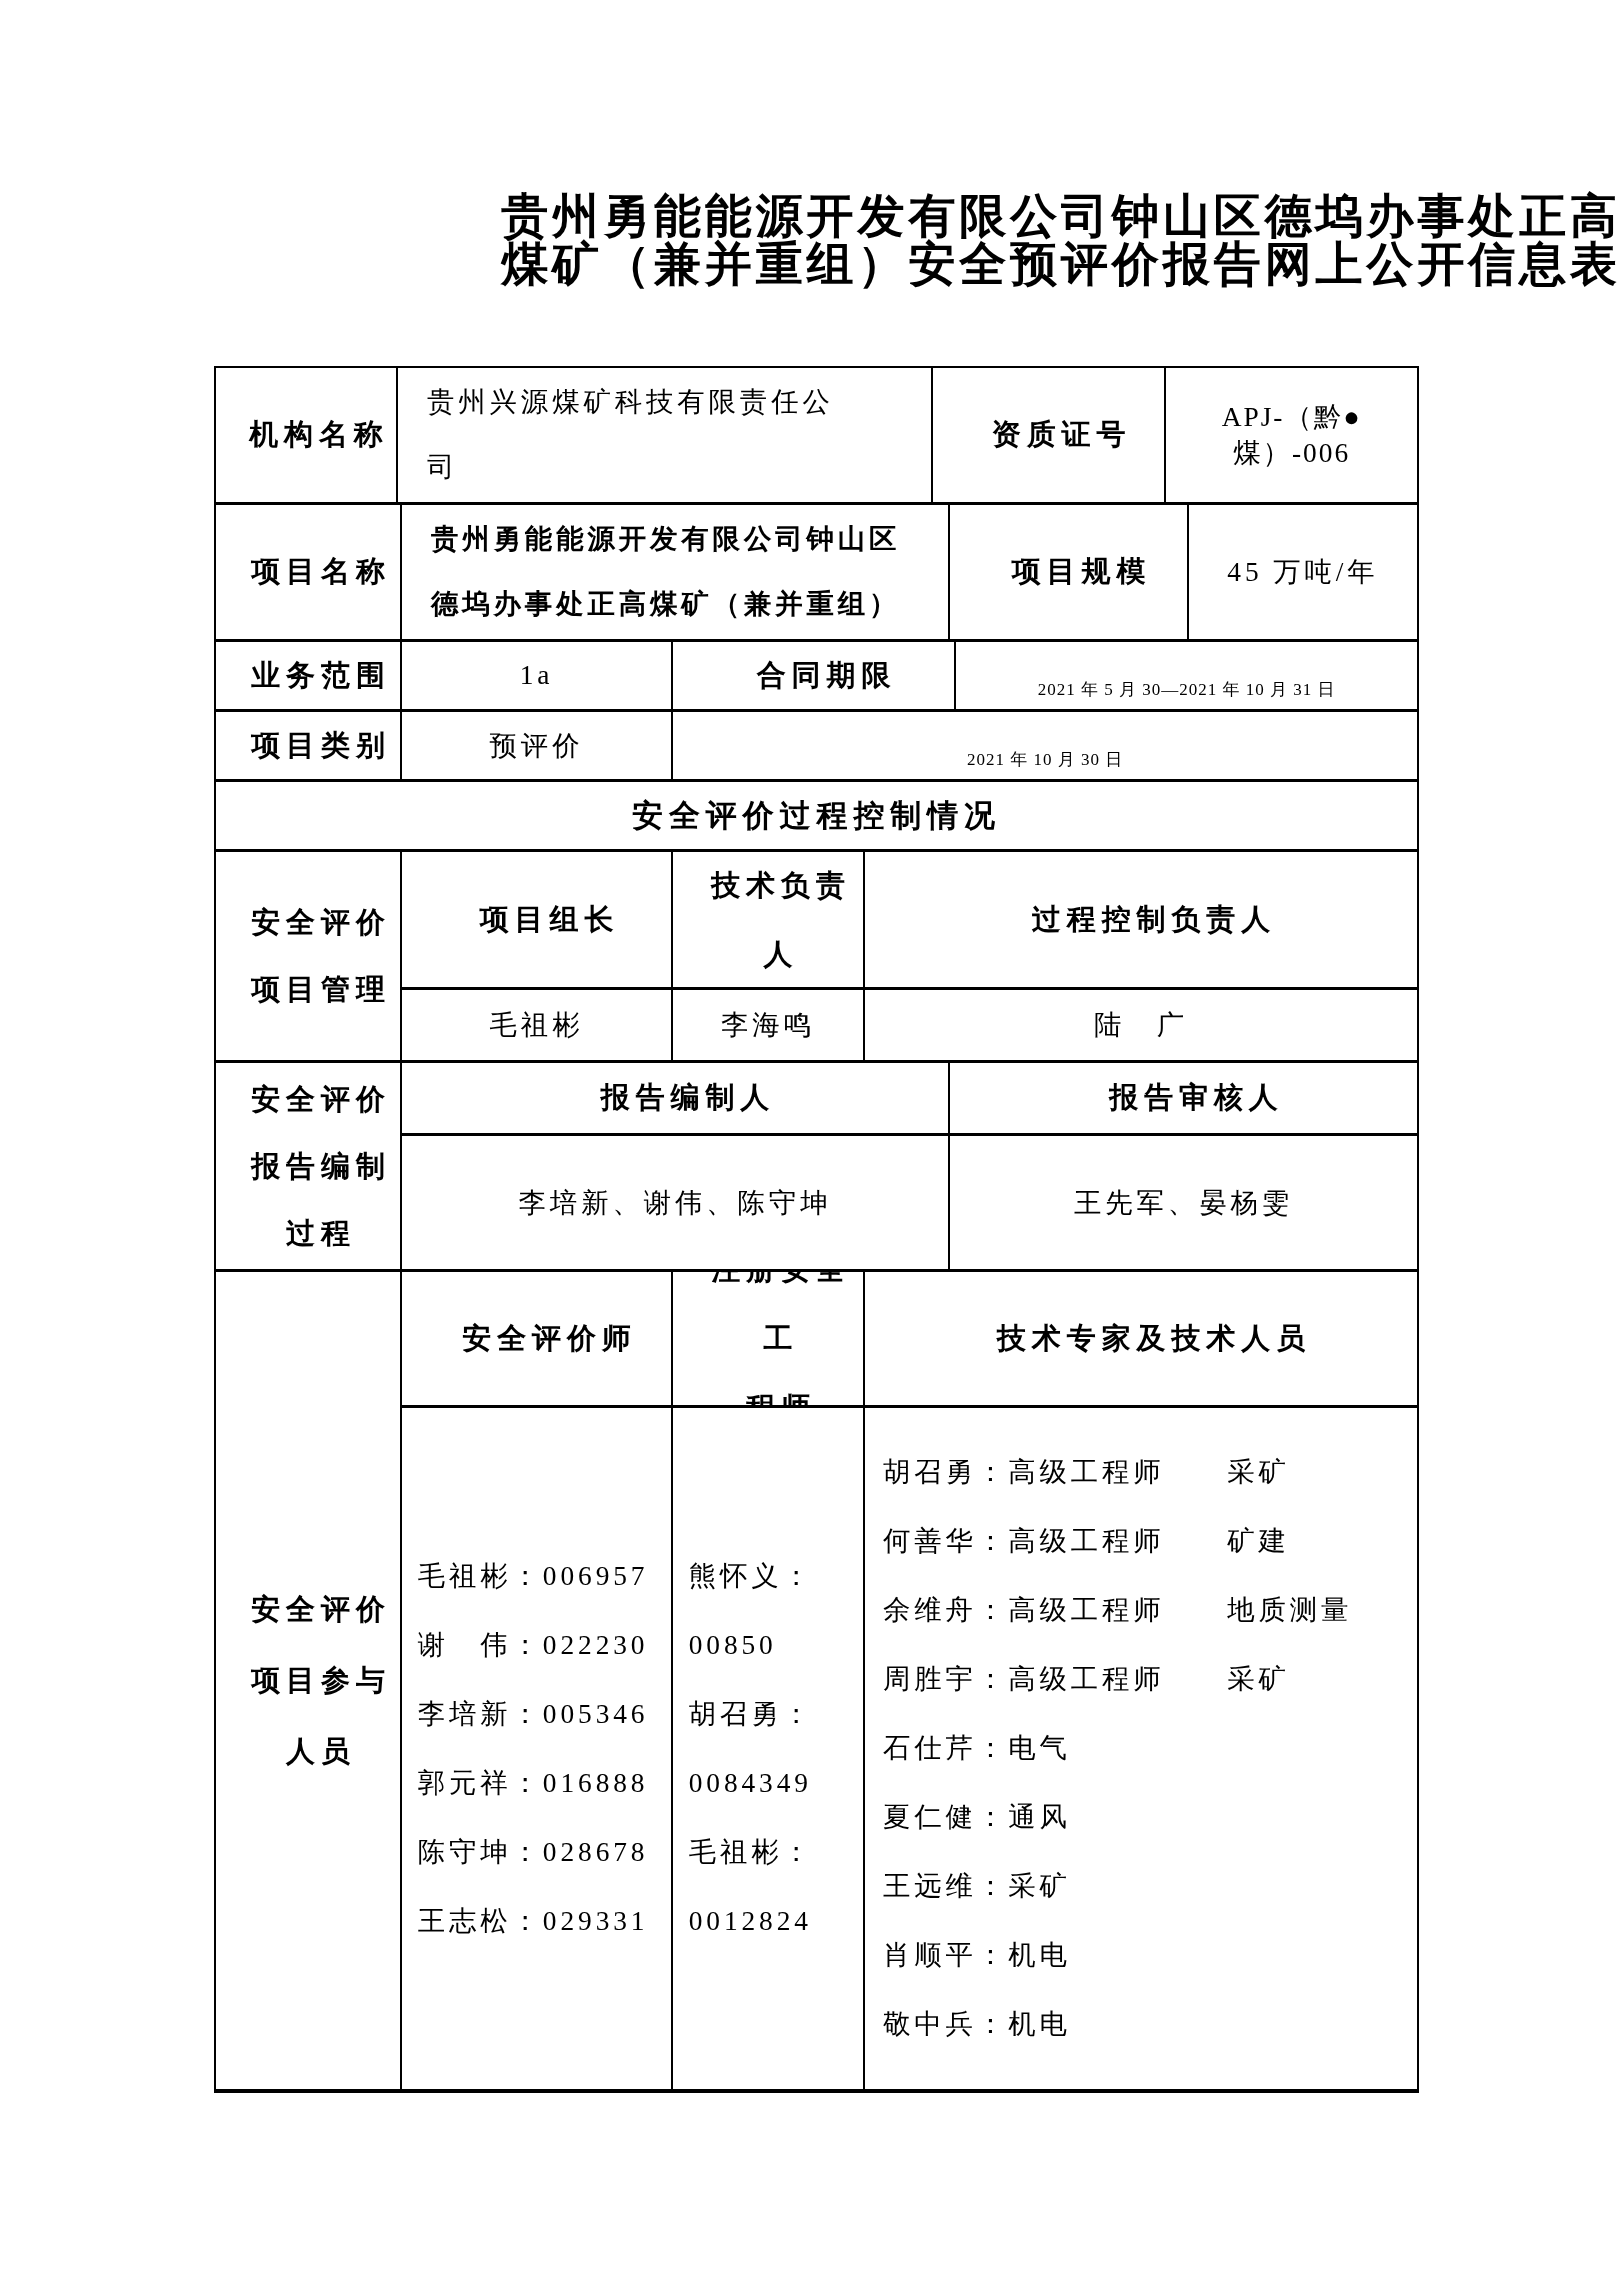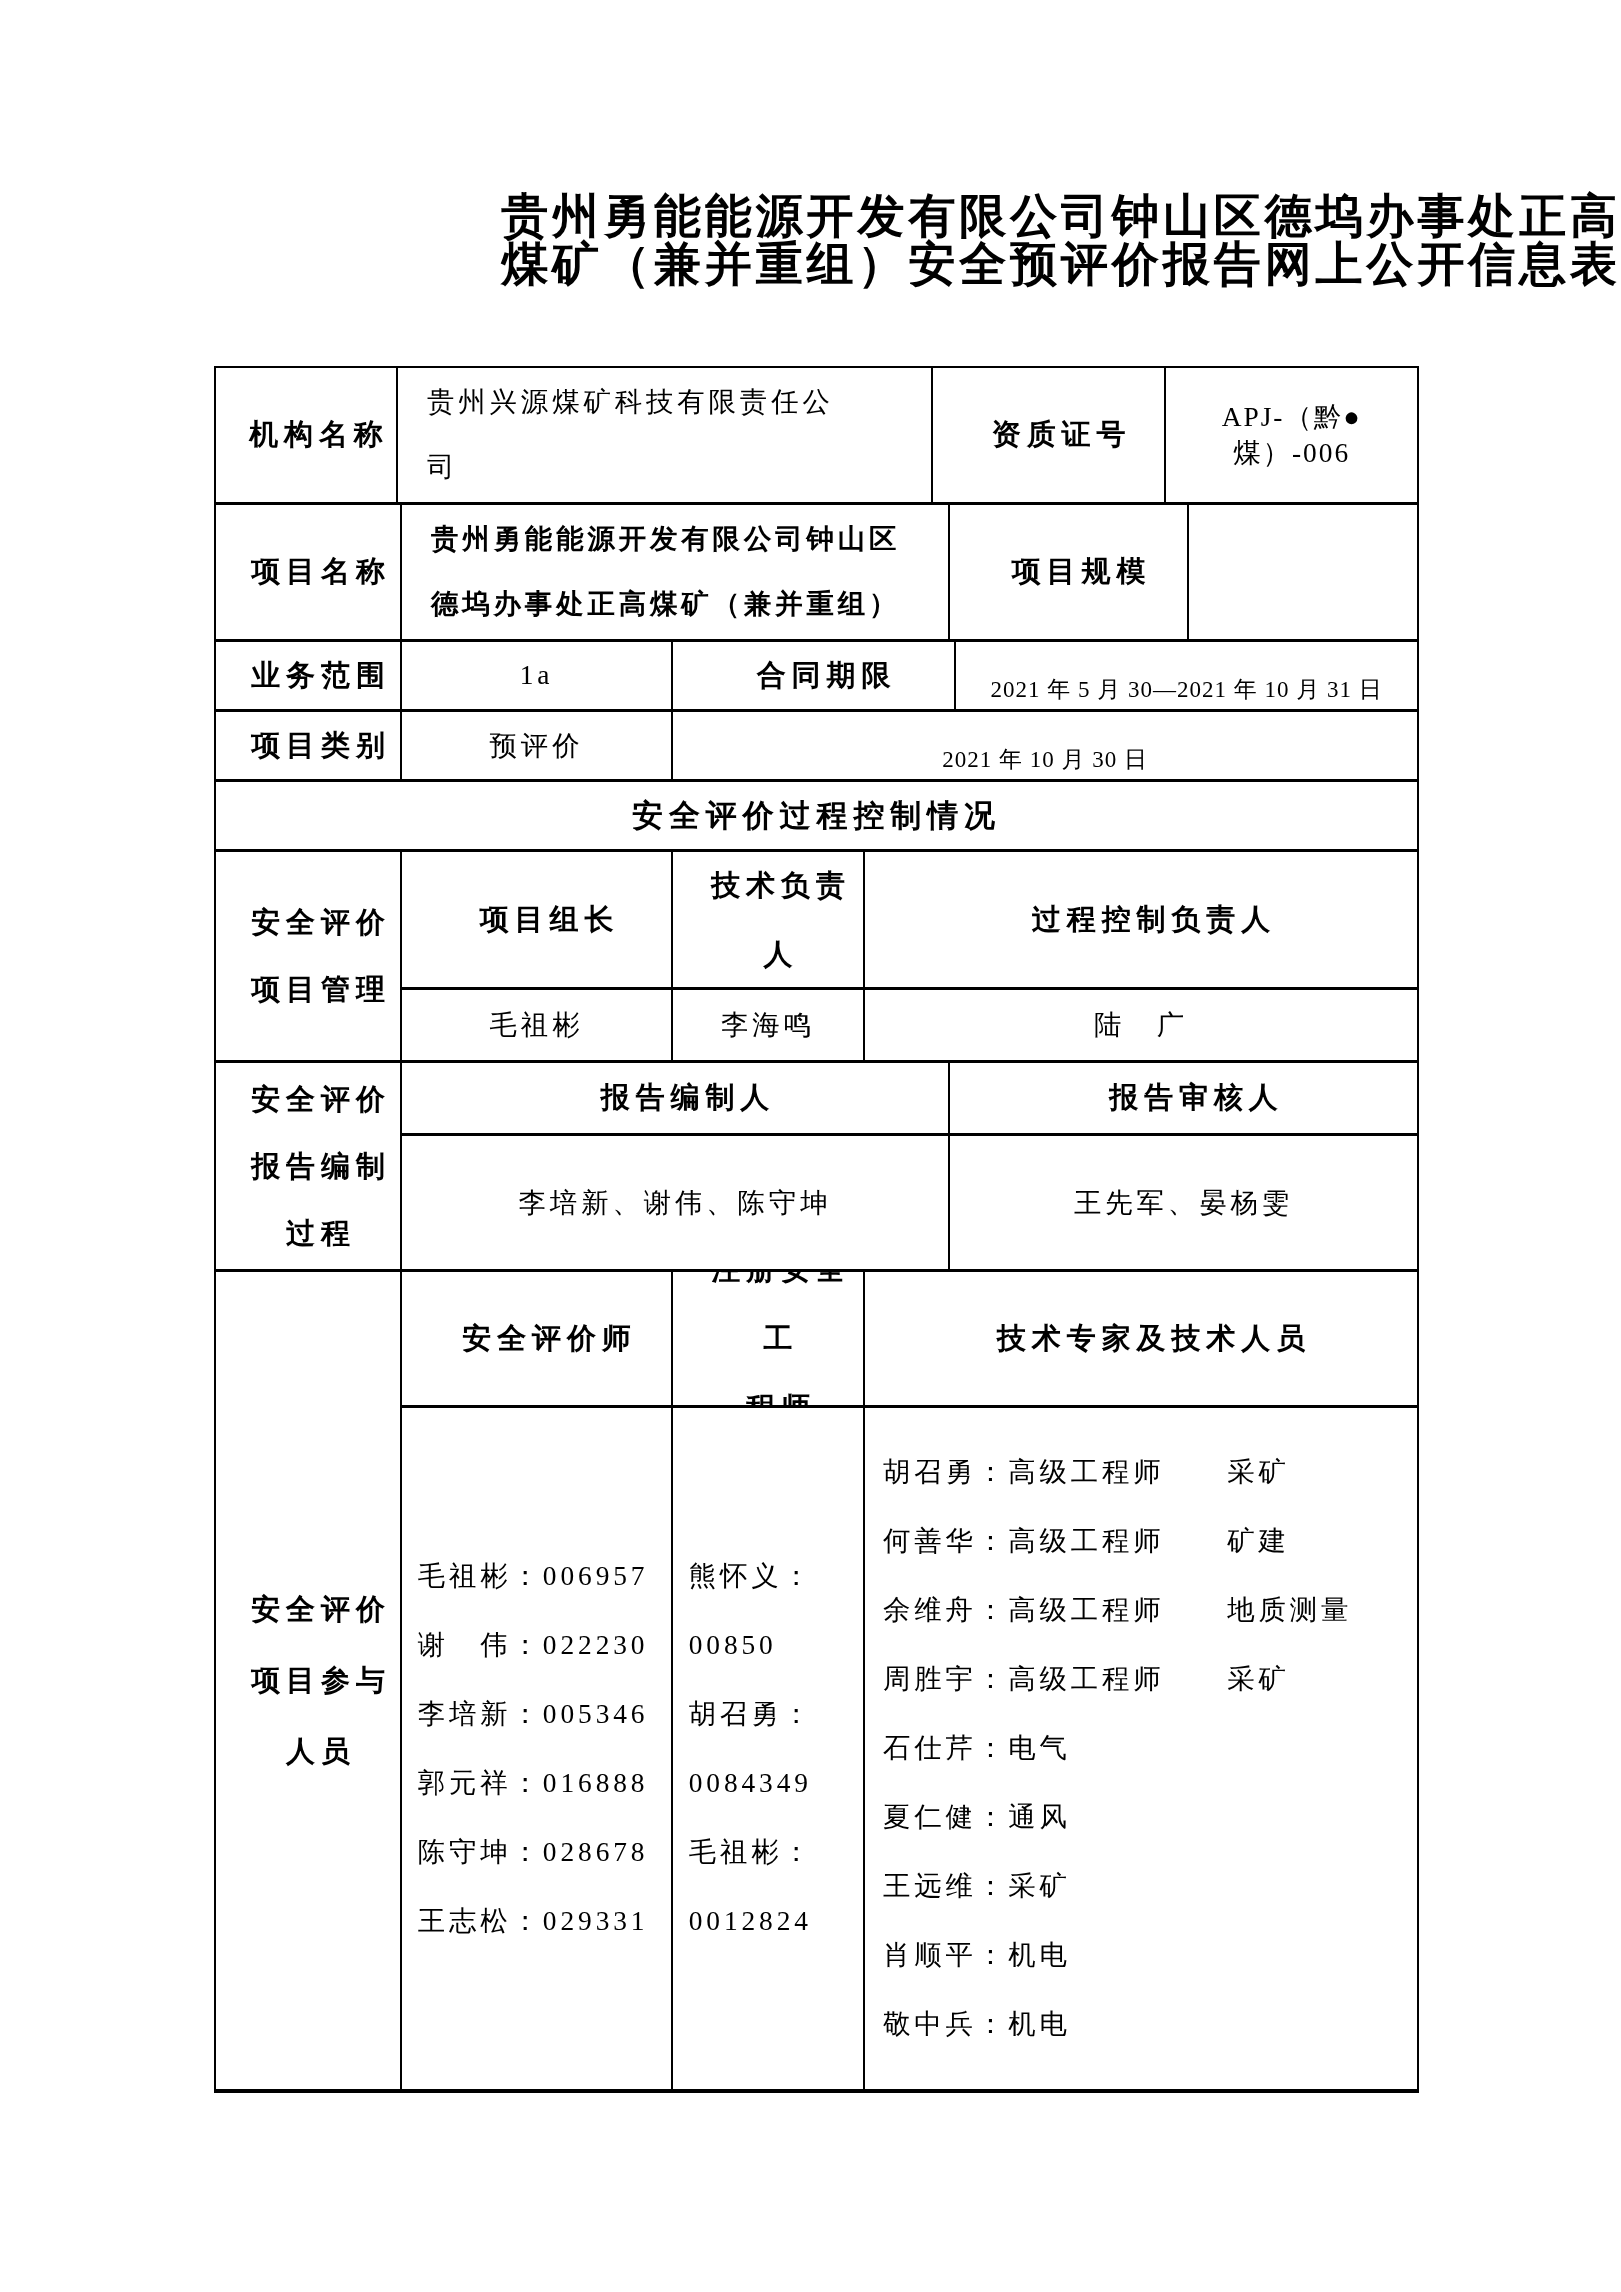"45 万吨/年" div.cell { html: none -> <div>45 万吨/年</div> }
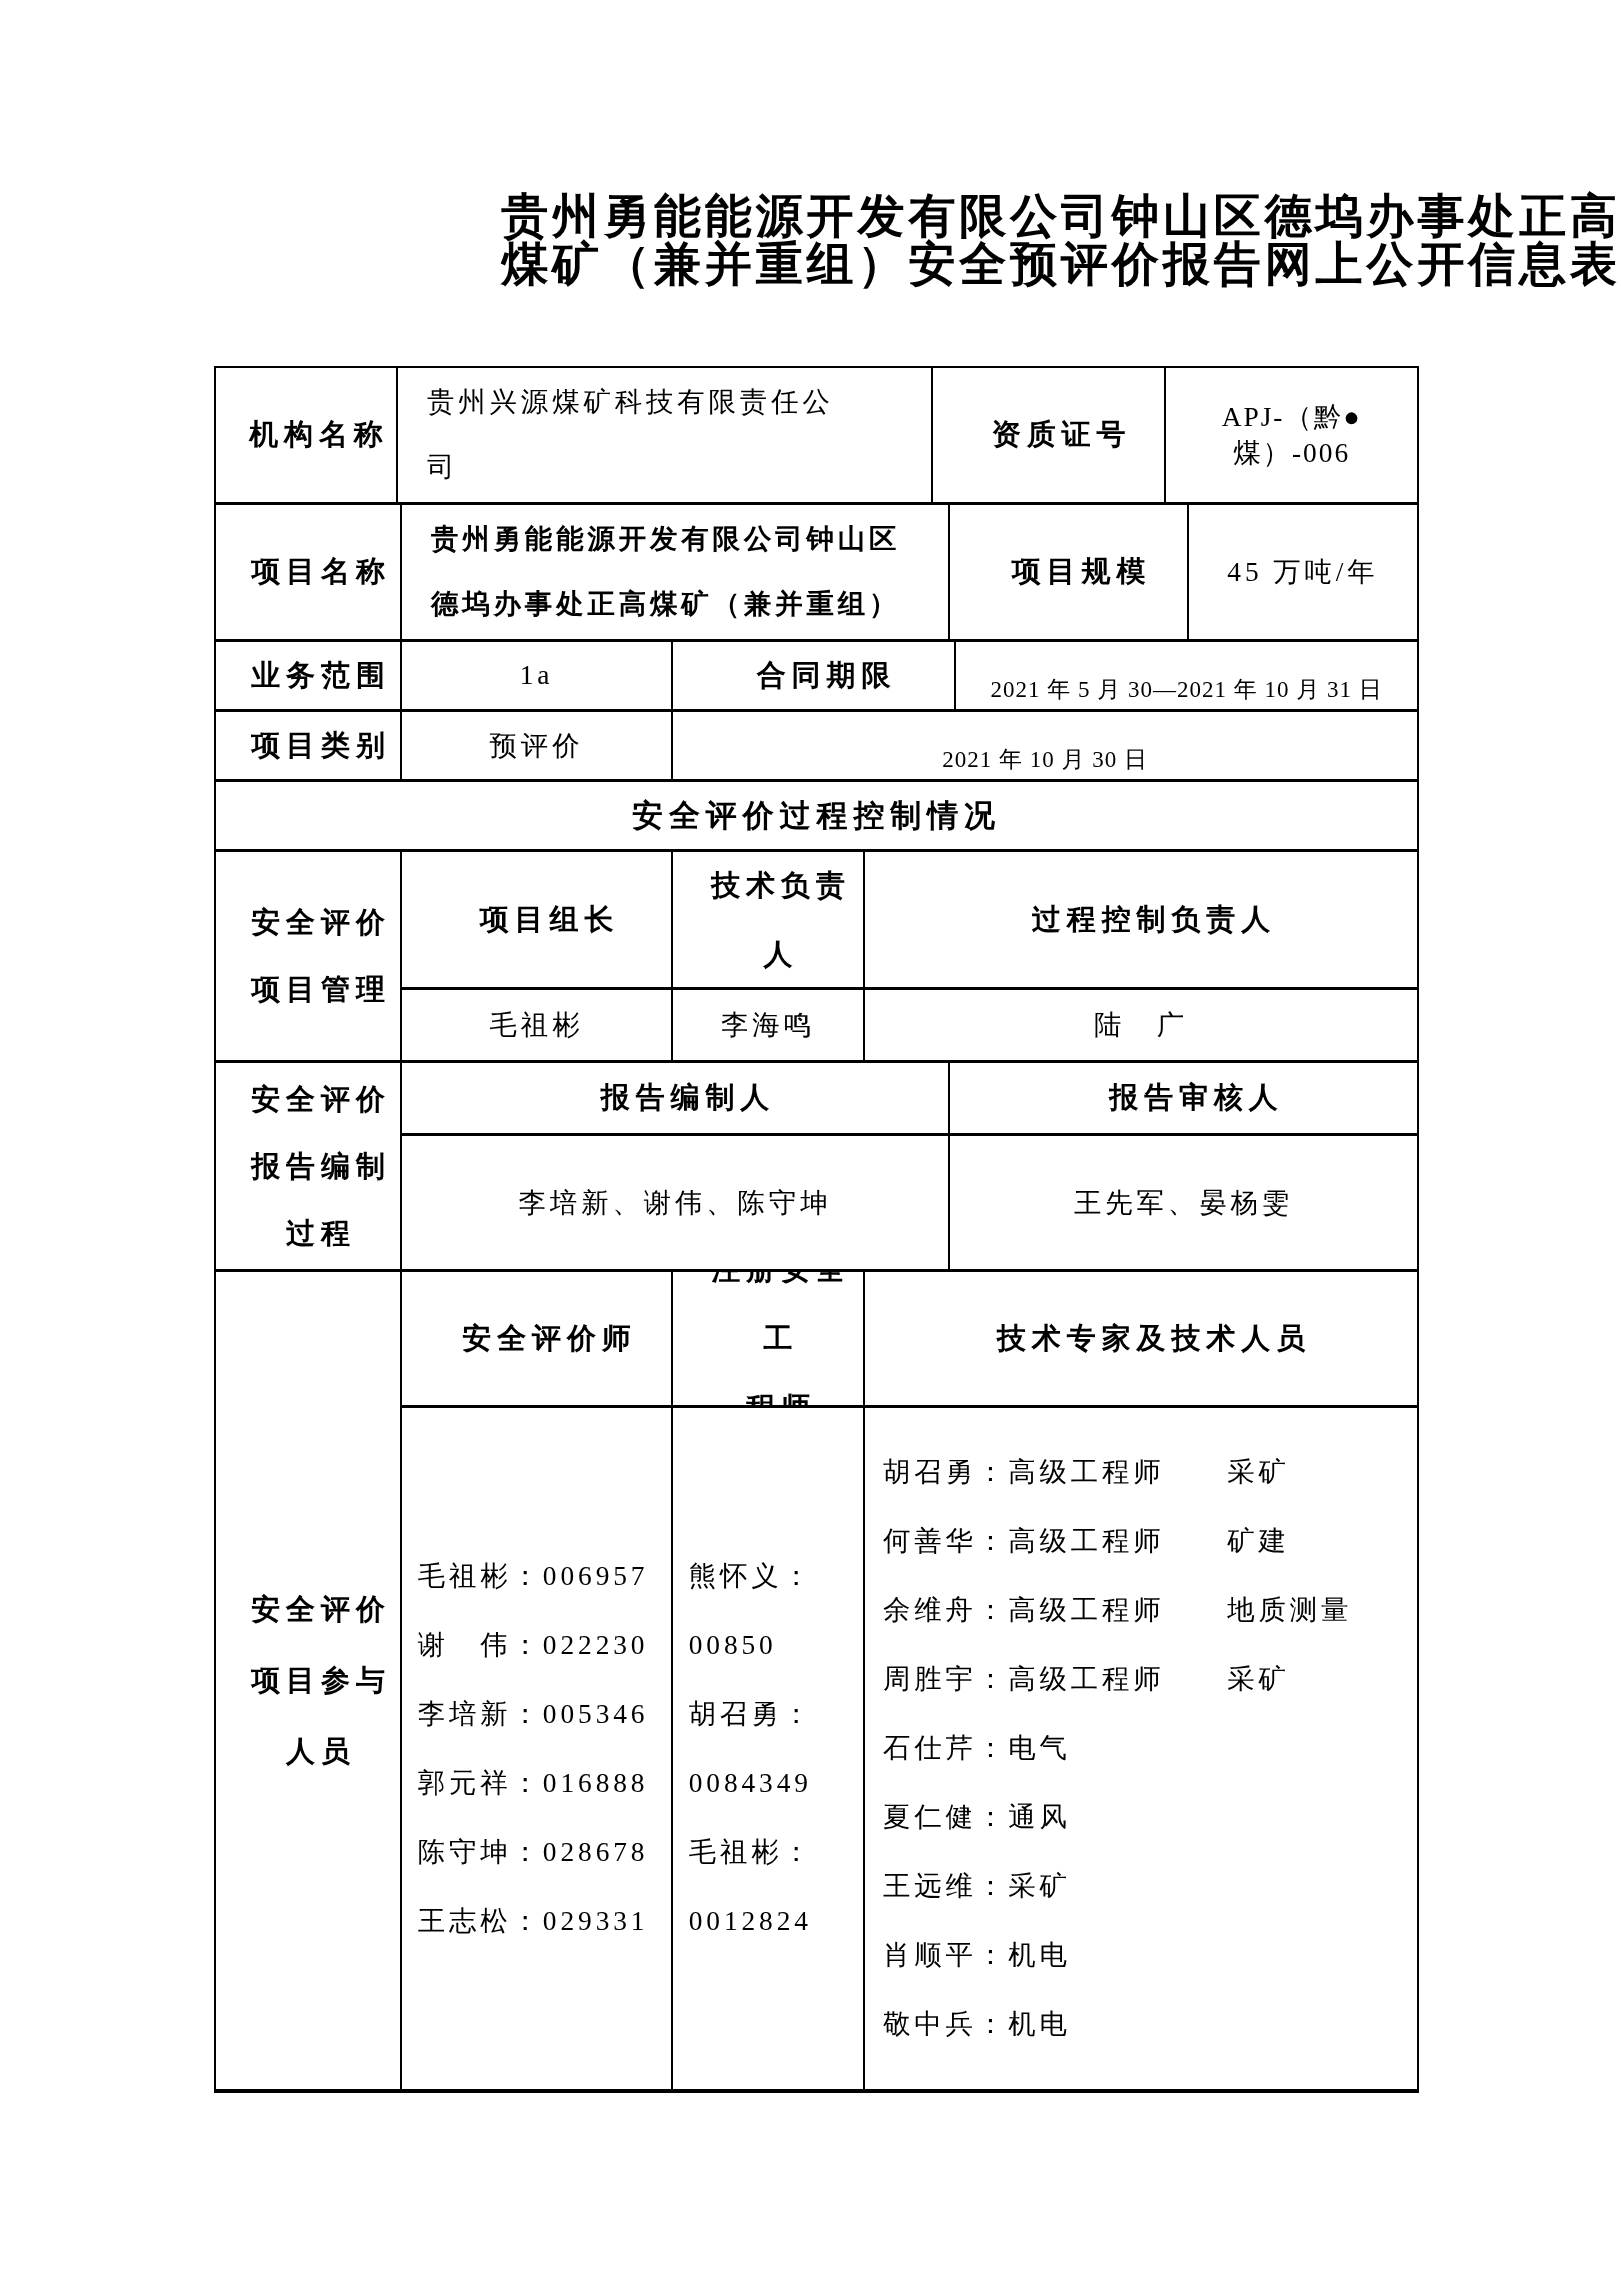"2021 年 5 月 30—2021" .smalltext { font-size: 23px -> 17px }
